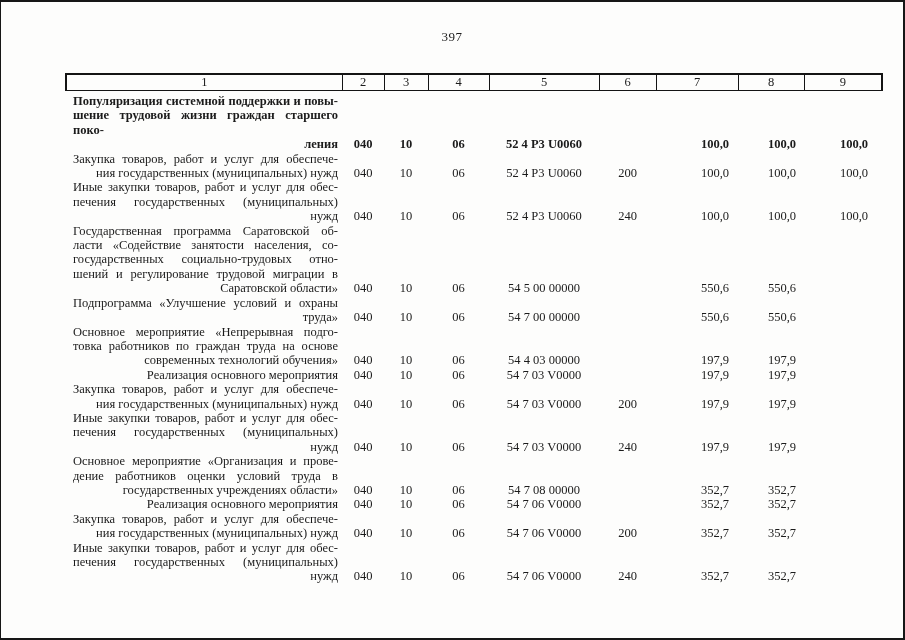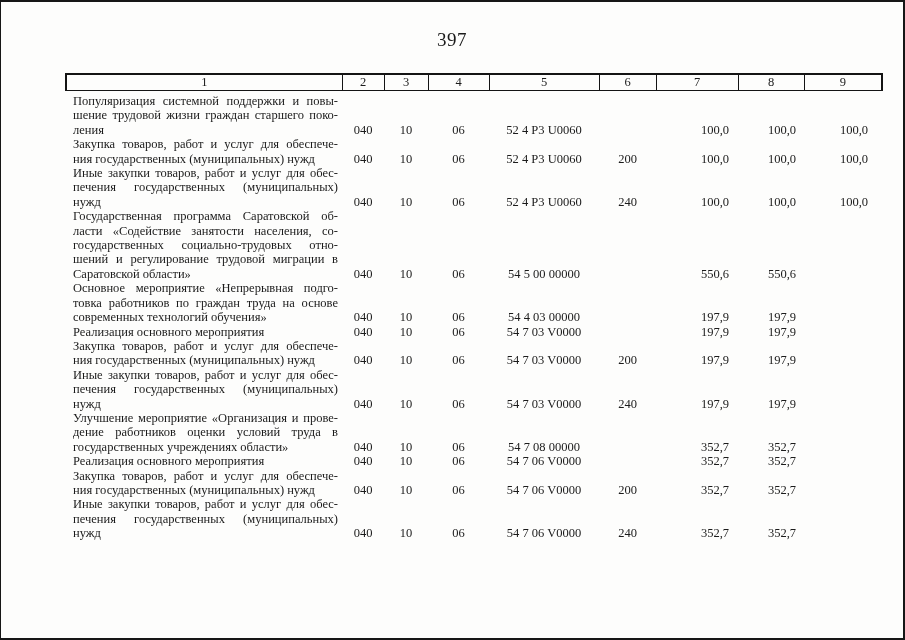"397" .page-number { font-size: 19px -> 13px }
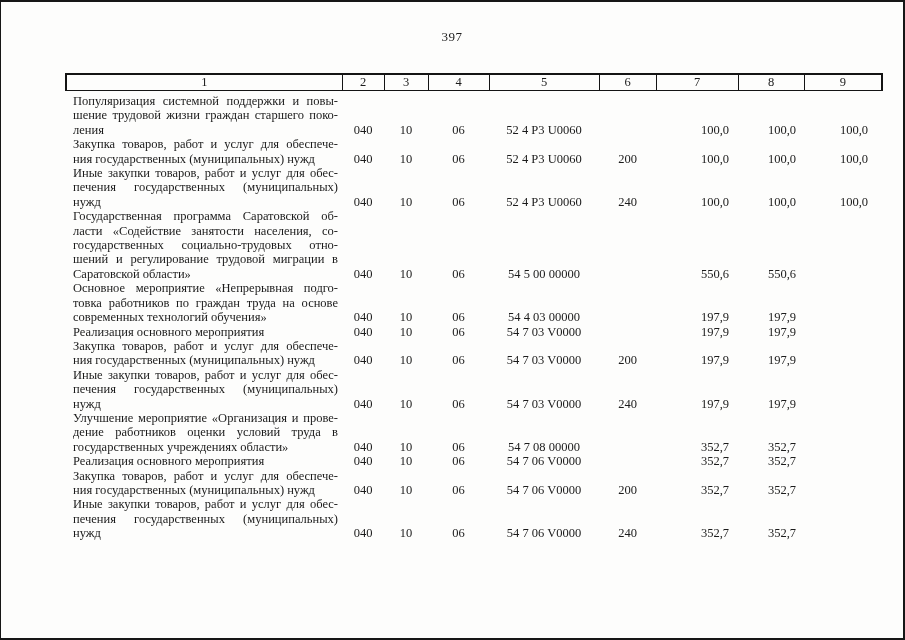"Популяризация системной поддержки и" tbody tr:first-child td { font-weight: none -> bold }
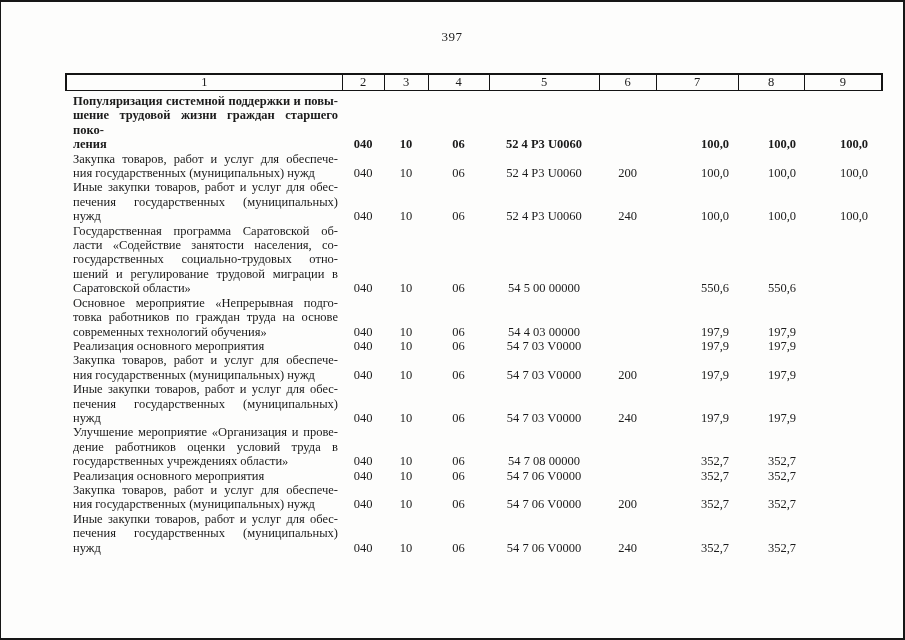"ления" td.name .line { text-align: left -> right }
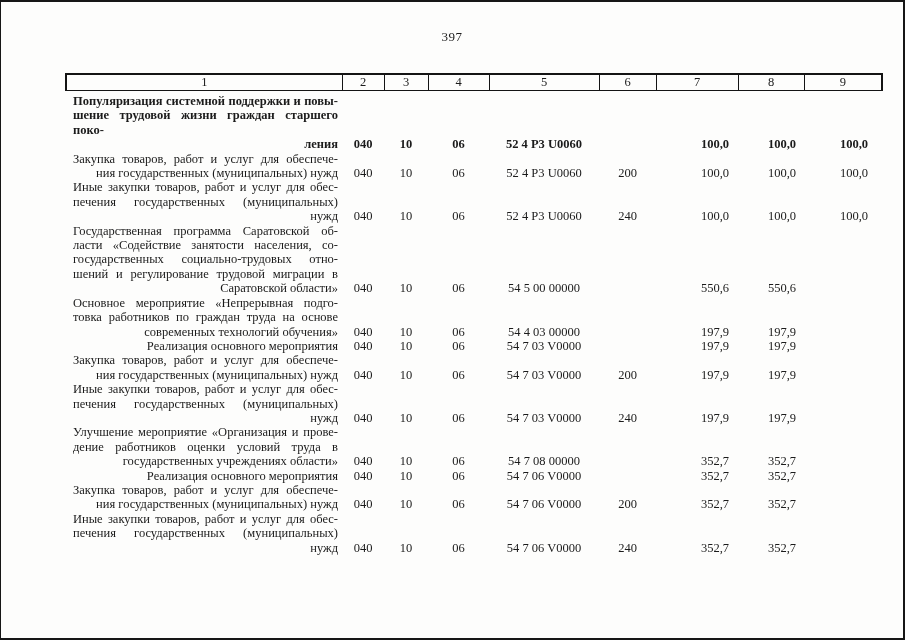"Подпрограмма «Улучшение условий и охраны" tr { html: none -> <tr> <td> <div>Подпрограмма «Улучшение условий и охраны</div> <div>труда»</div> </td> <td>040</td> <td>10</td> <td>06</td> <td>54 7 00 00000</td> <td></td> <td>550,6</td> <td>550,6</td> <td></td> </tr> }
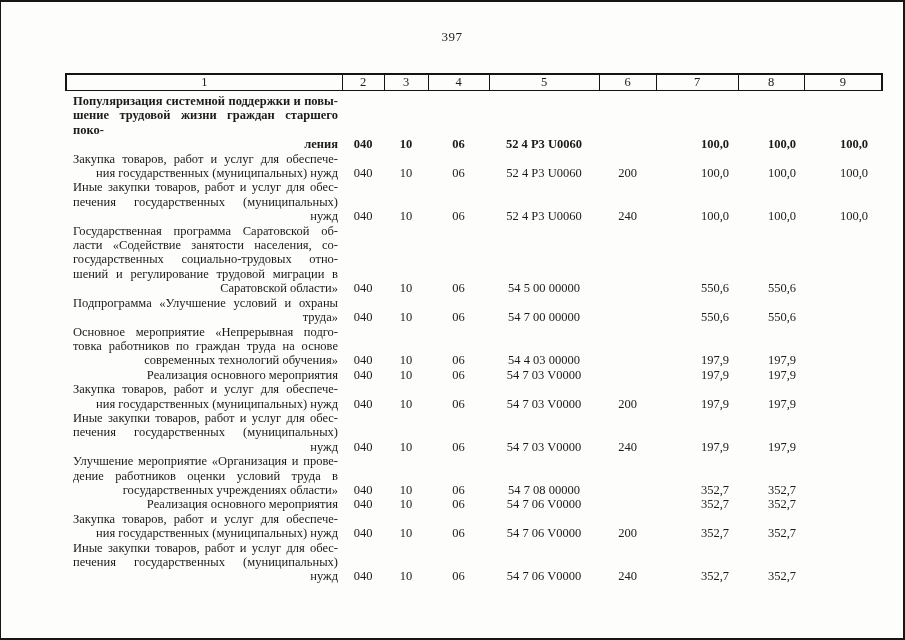"Улучшение мероприятие «Организация и" div.line { text: Улучшение -> Основное }
